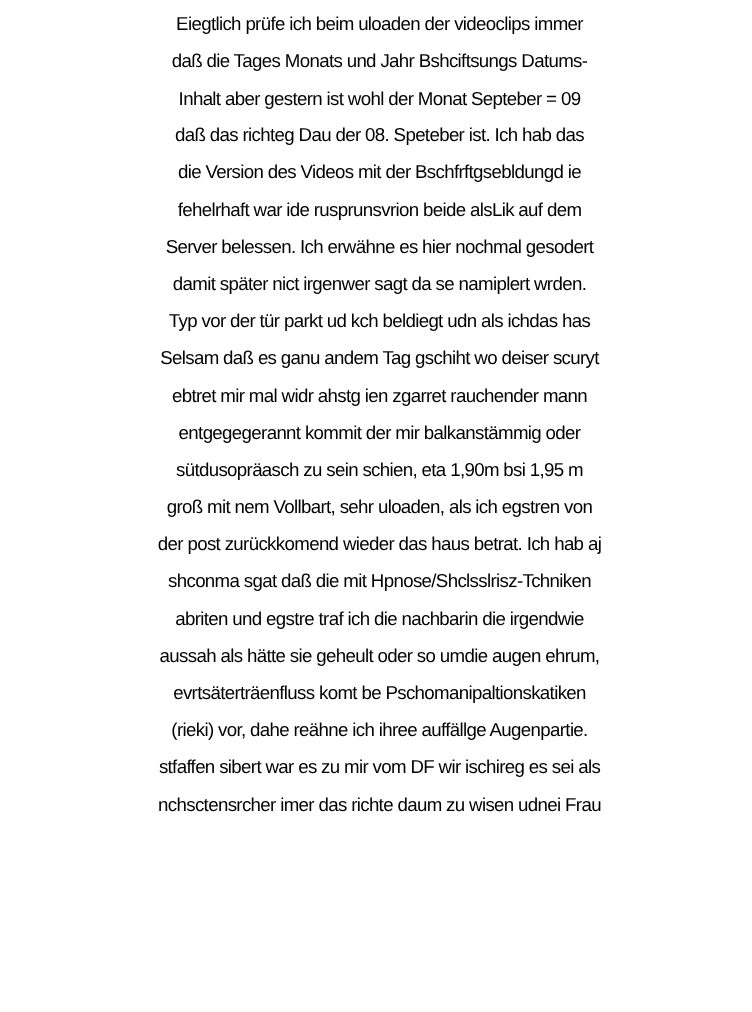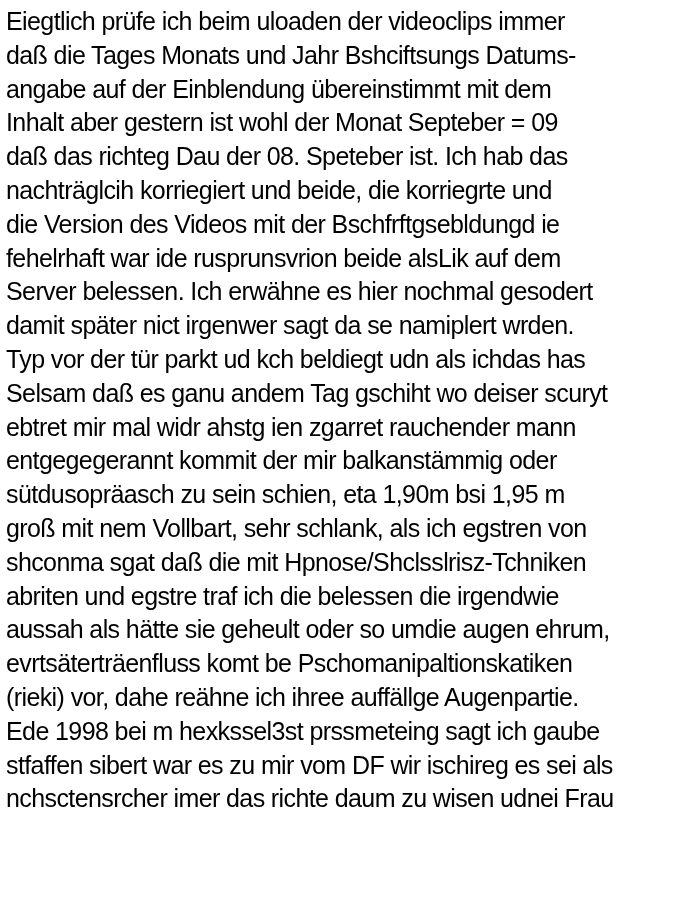"Eiegtlich prüfe ich beim uloaden" .line { font-size: 25px -> 17px; text-align: none -> center }
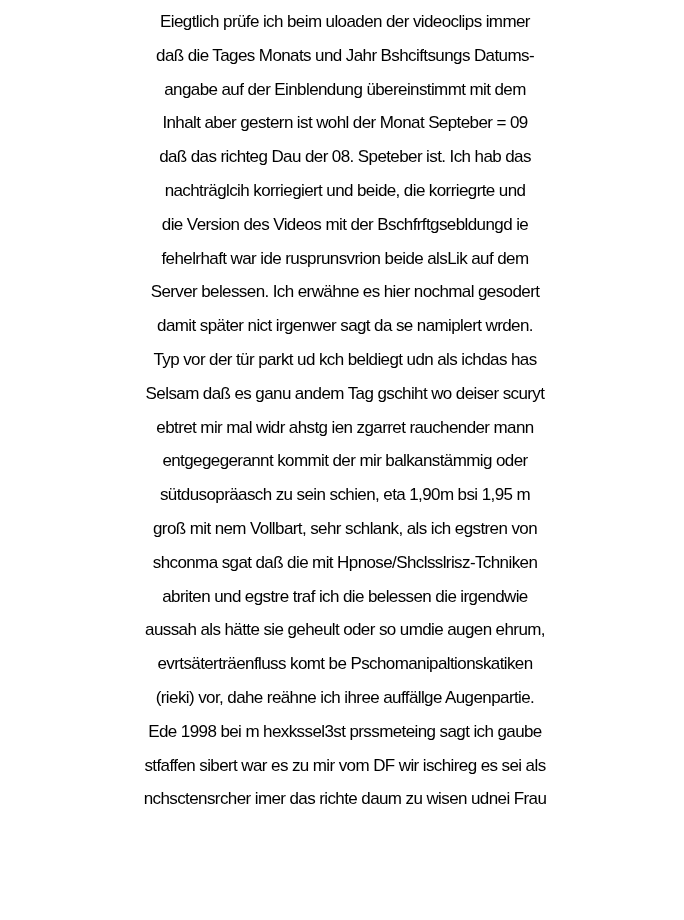"angabe auf der Einblendung übereinstimmt" div.line { html: <div>angabe auf der Einblendung übereinstimmt mit dem</div> -> none }
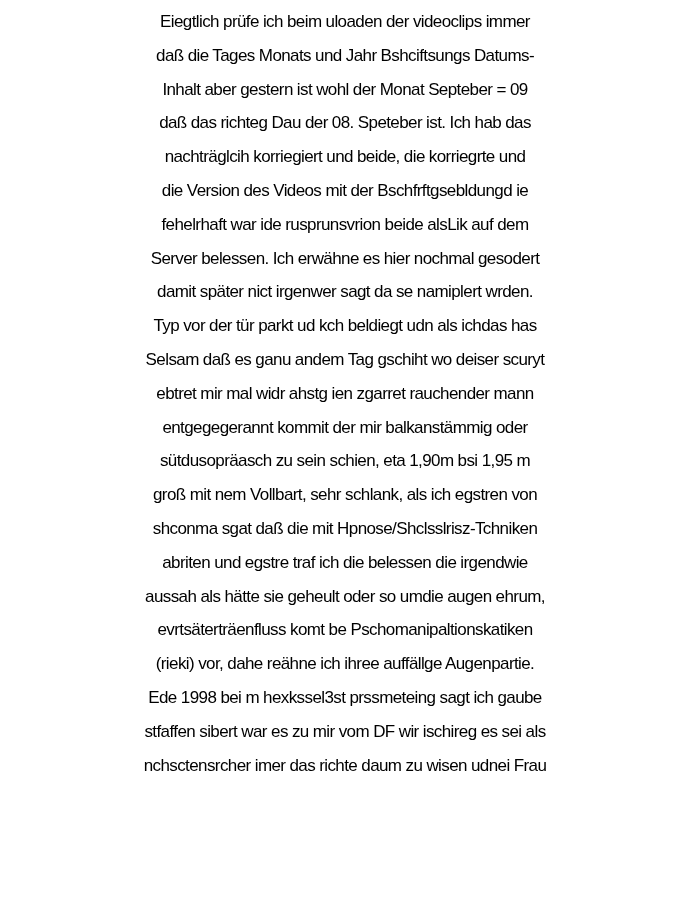"nachträglcih korriegiert und beide, die" div.line { html: <div>nachträglcih korriegiert und beide, die korriegrte und</div> -> none }
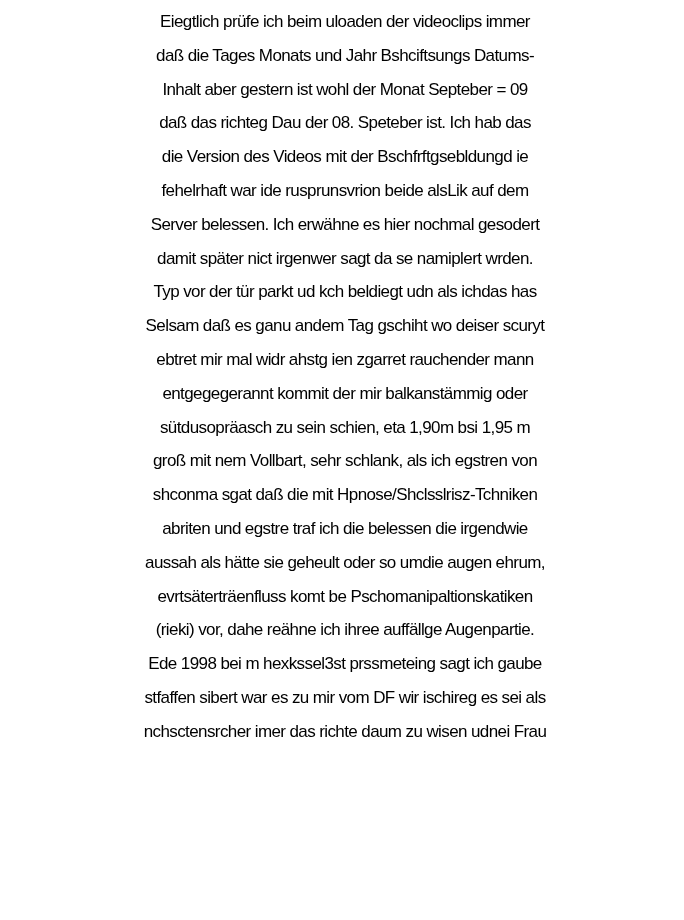"groß mit nem Vollbart, sehr" div.line { text: schlank -> uloaden }
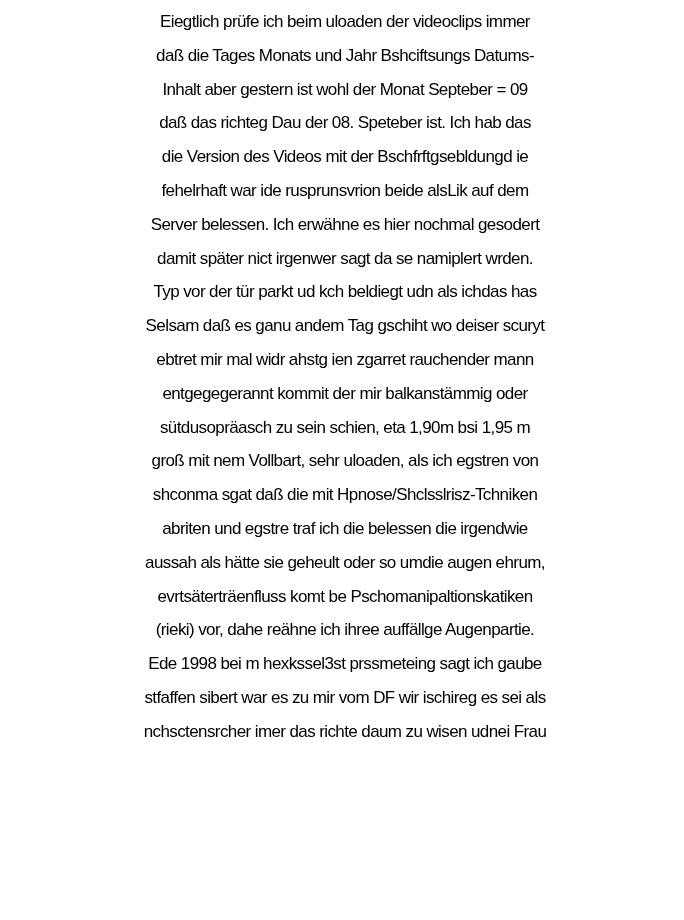"der post zurückkomend wieder das" div.line { html: none -> <div>der post zurückkomend wieder das haus betrat. Ich hab aj</div> }
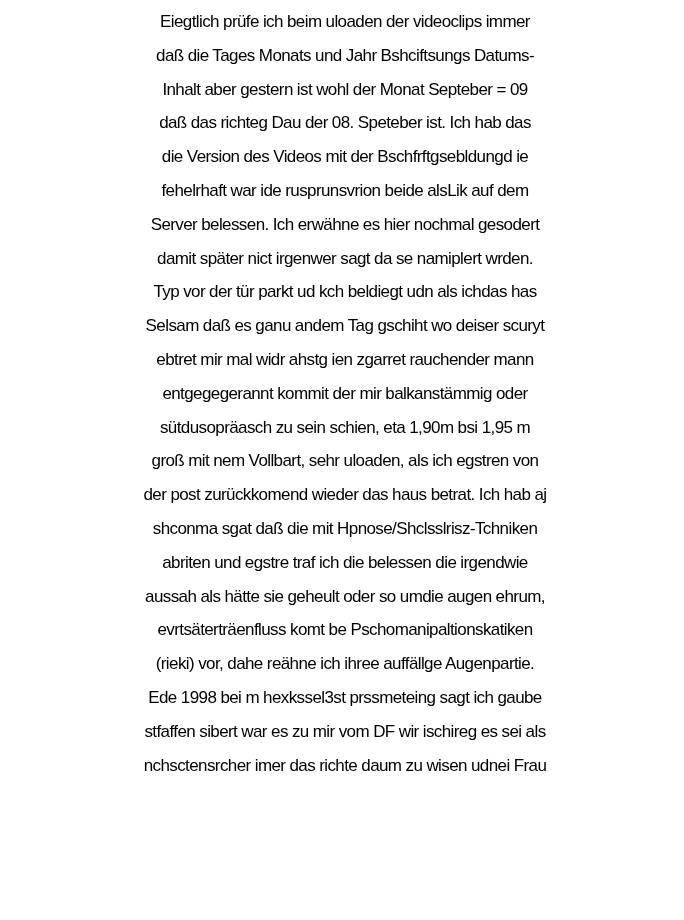"abriten und egstre traf ich" div.line { text: belessen -> nachbarin }
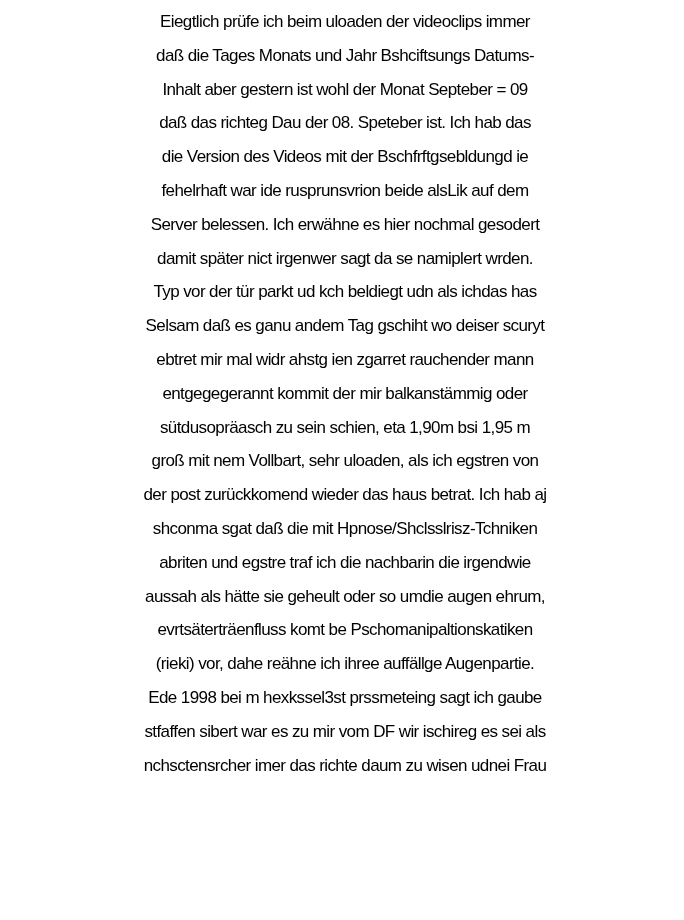"Ede 1998 bei m hexkssel3st" div.line { html: <div>Ede 1998 bei m hexkssel3st prssmeteing sagt ich gaube</div> -> none }
